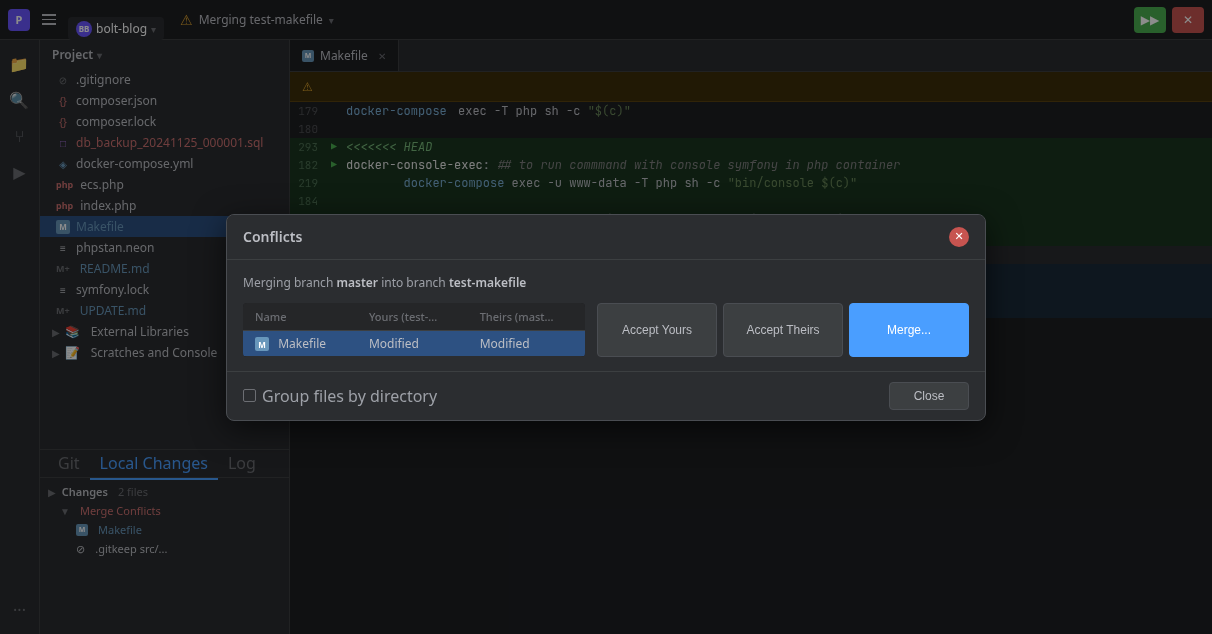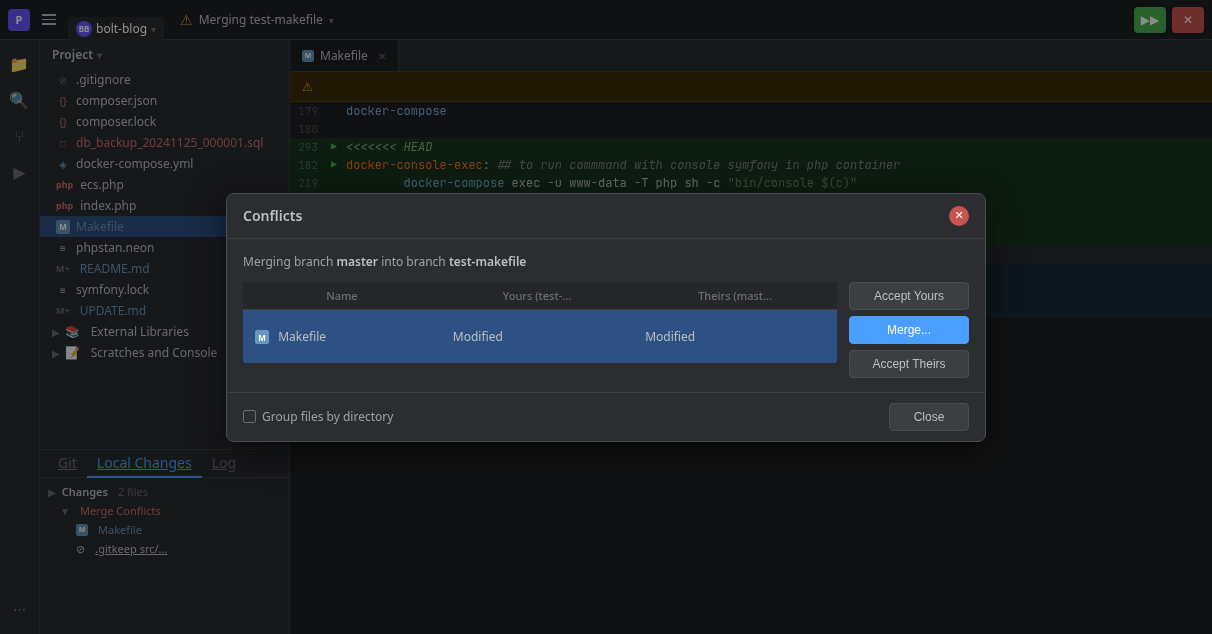"exec -T php sh -c" span.line-code { html: none -> <span> exec -T php sh -c <span>"$(c)"</span></span> }
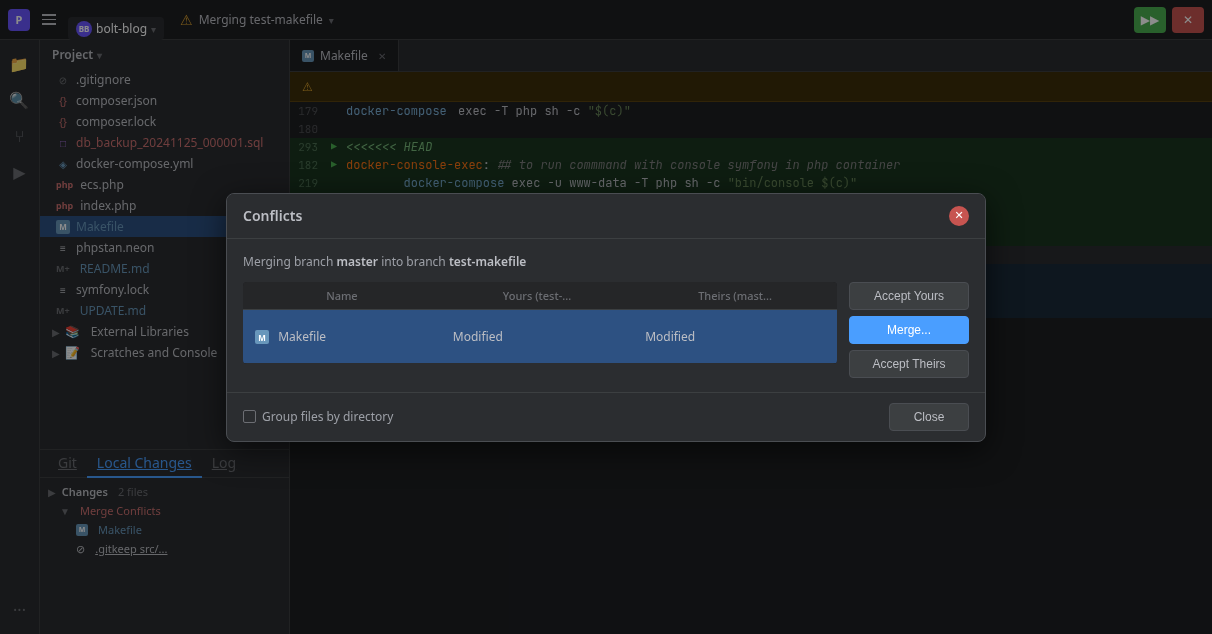"docker-console-exec" span { color: #f97316 -> #e5e5e5 }
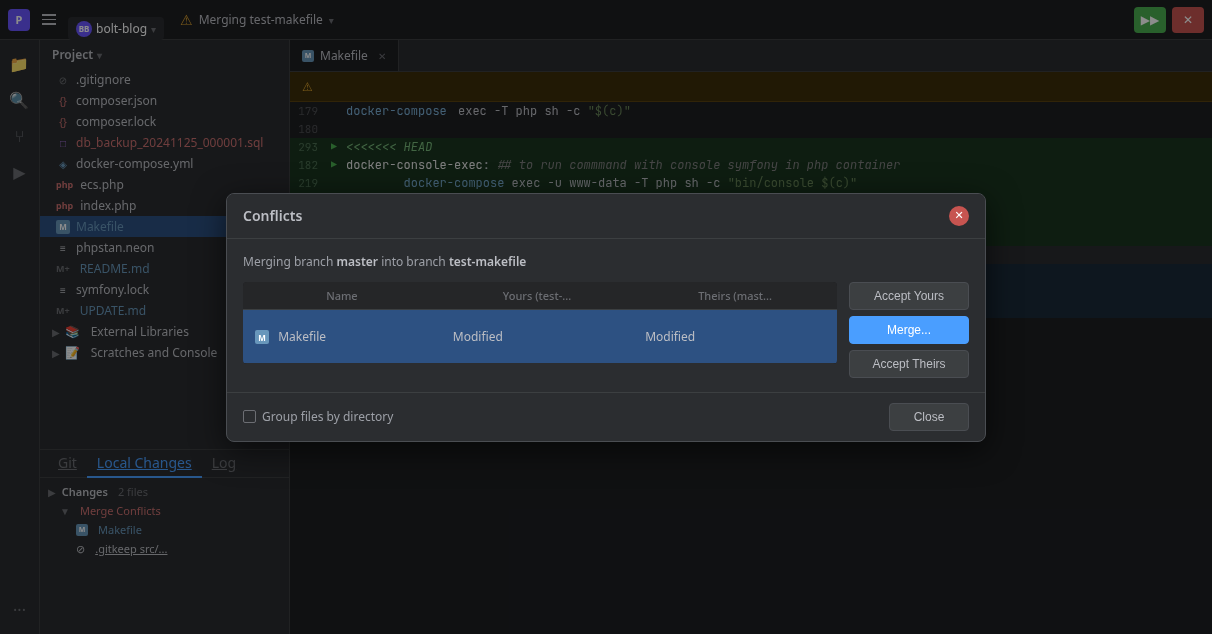"Name" .conflicts-table th { text-align: center -> left }
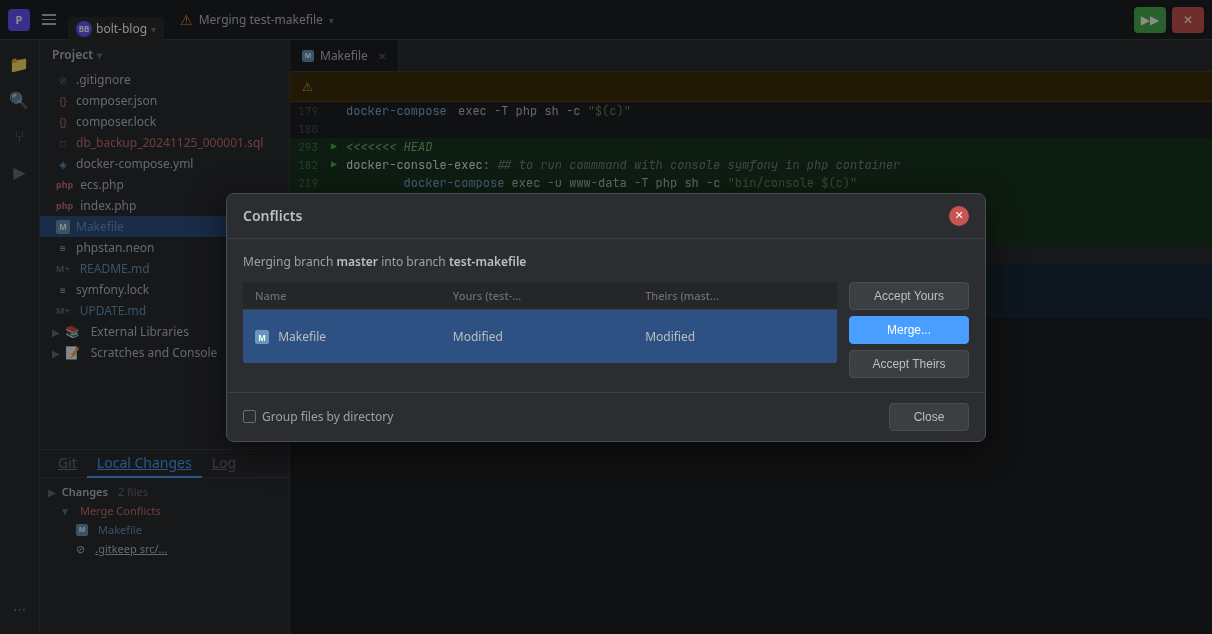"Accept Yours" .action-buttons { flex-direction: column -> none }
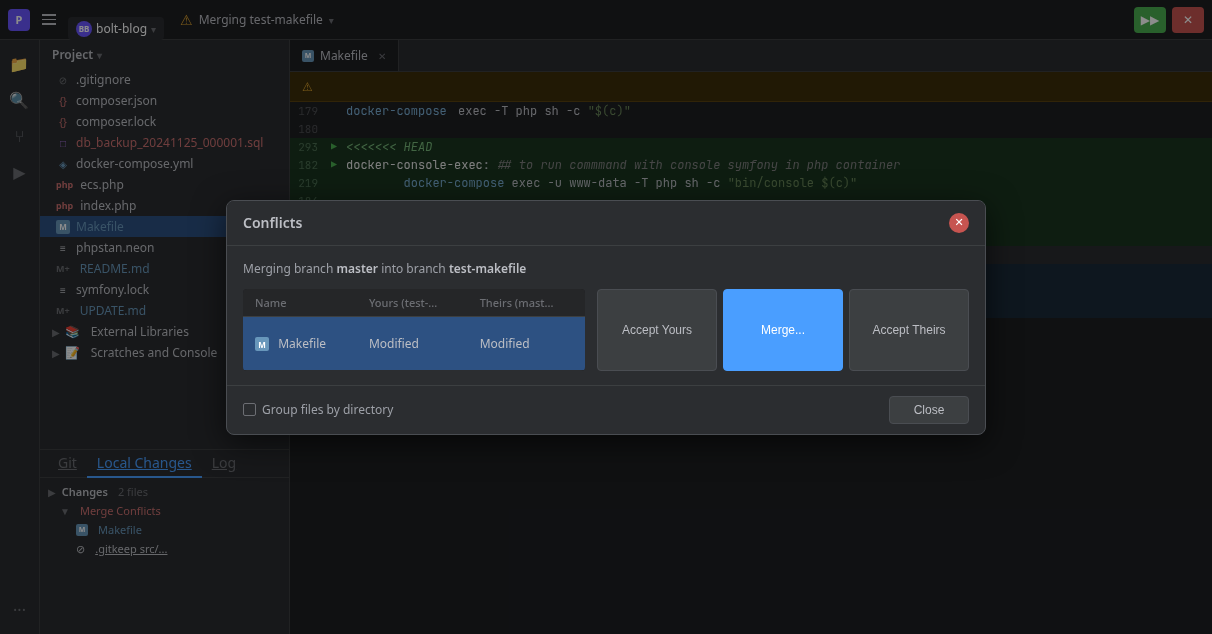"Merge..." button.btn { order: before "Accept Theirs" -> after "Accept Theirs" }
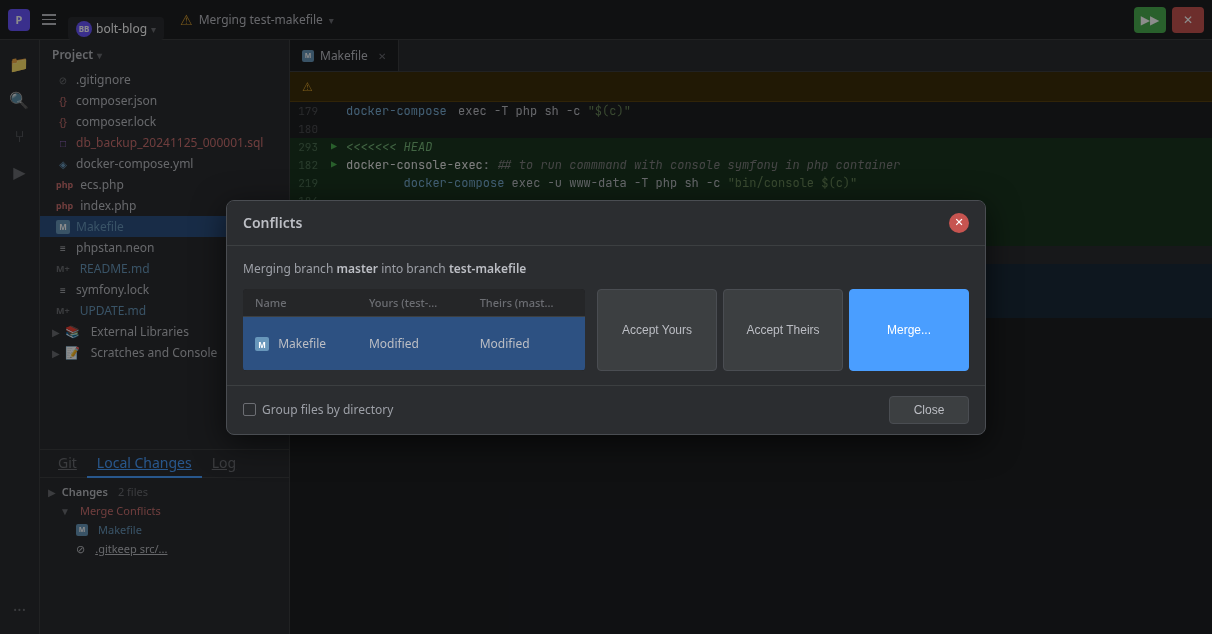"M Makefile" .conflicts-table td { padding: 18px 12px -> 4px 12px }
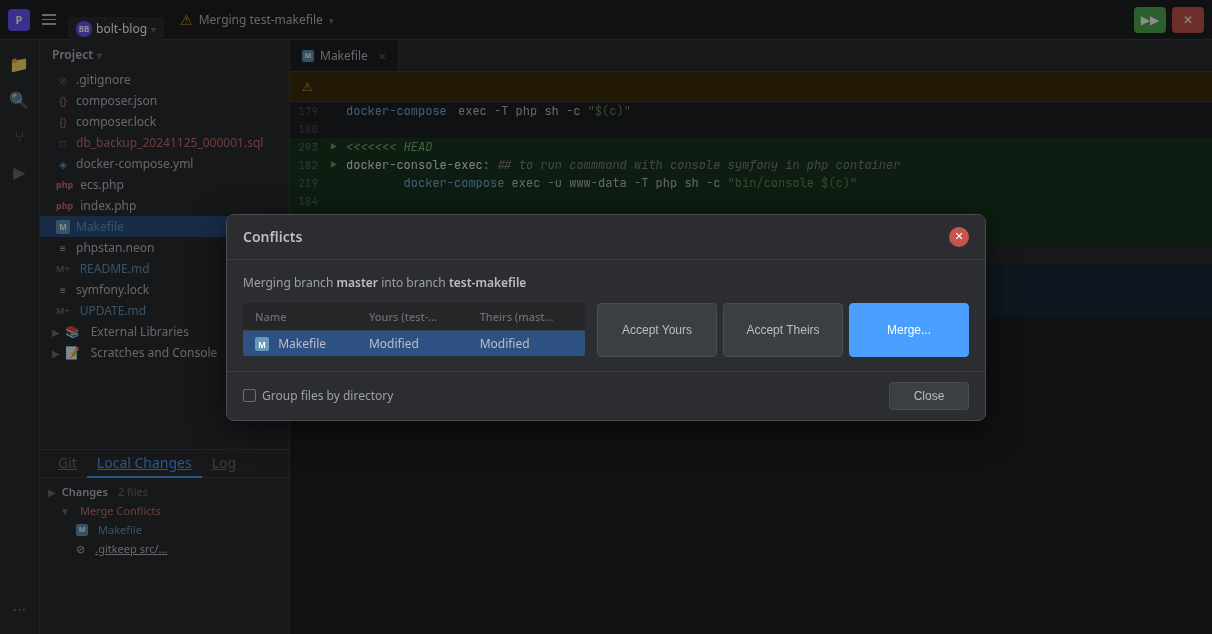"Group files by directory" .checkbox-row { font-size: 12px -> 16px }
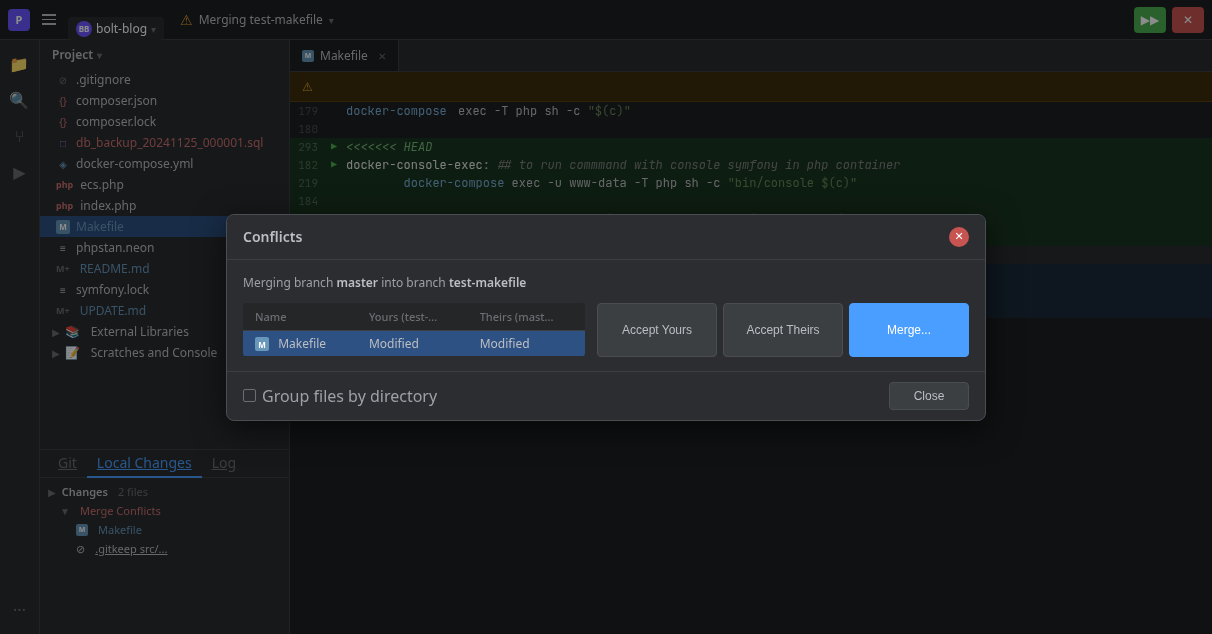"Git" .bottom-tab { font-size: 14px -> 16px; text-decoration: underline -> none }
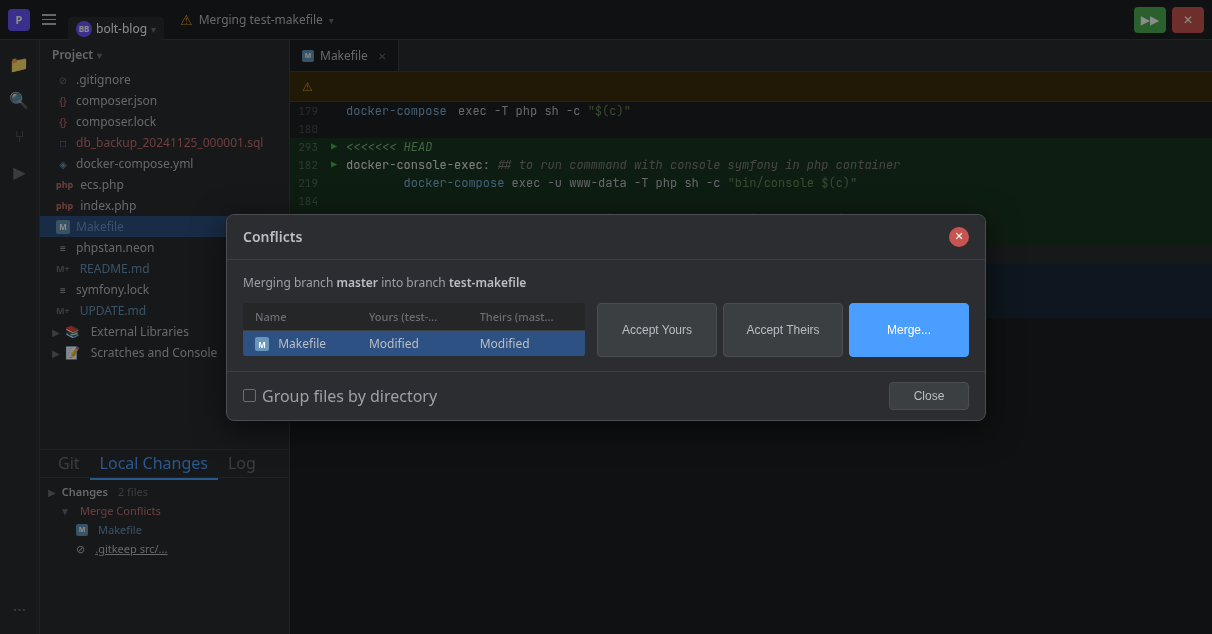".gitkeep src/..." span { text-decoration: underline -> none }
